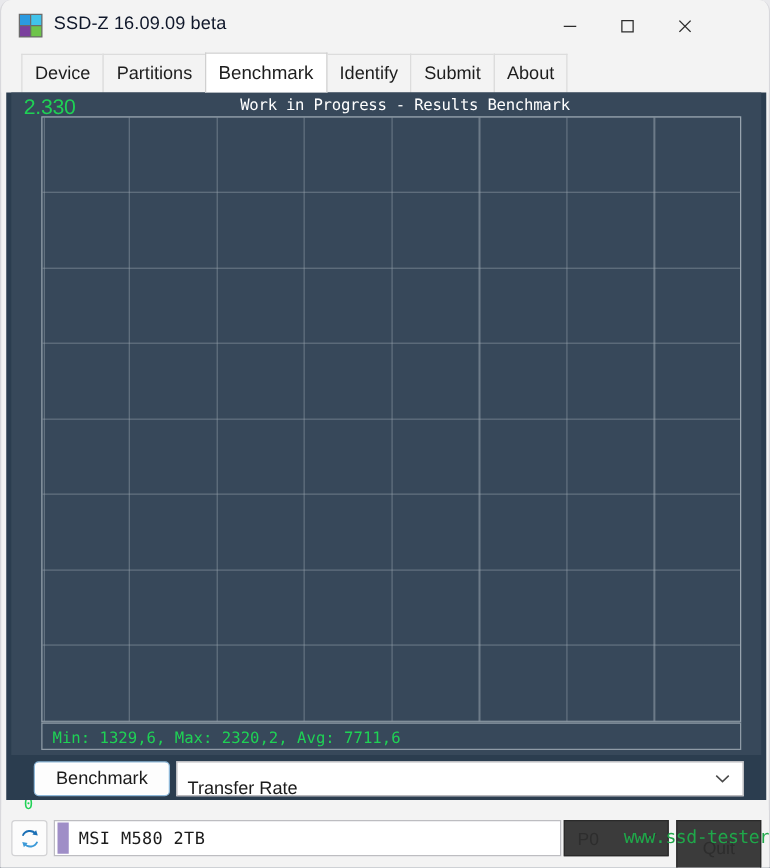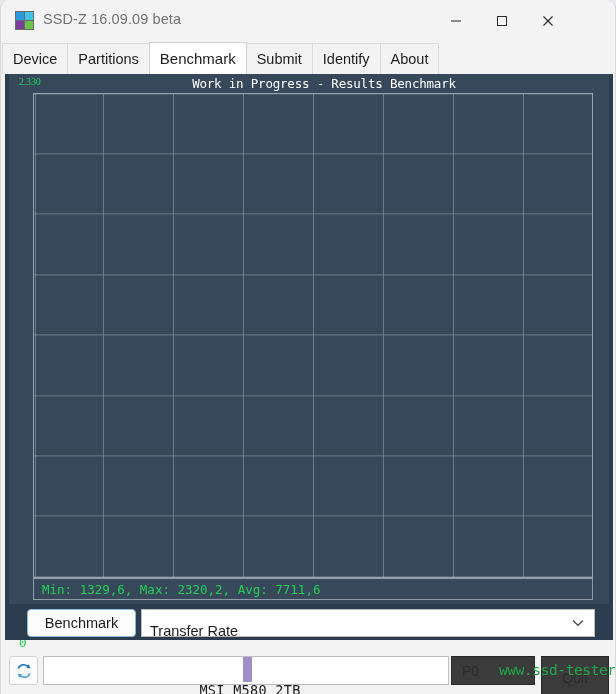"SSD-Z 16.09.09 beta" #window-title { color: #737373 -> #0f172a }
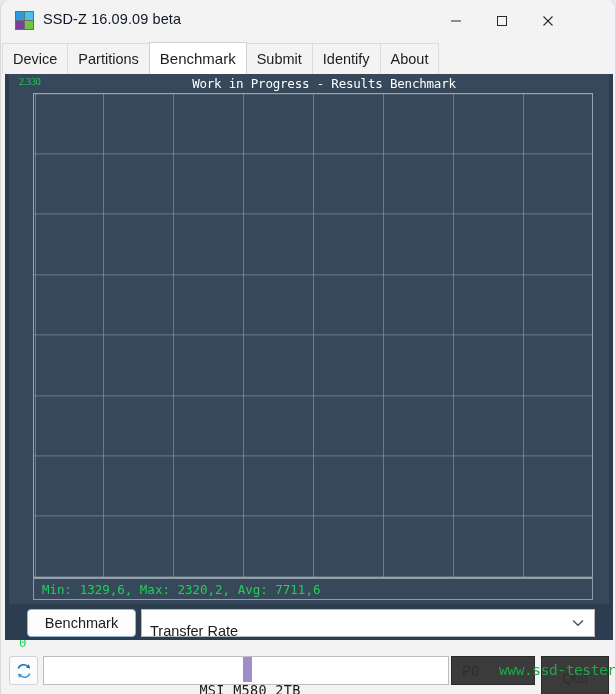"Device" #tabstrip { padding-left: 1px -> 16px }
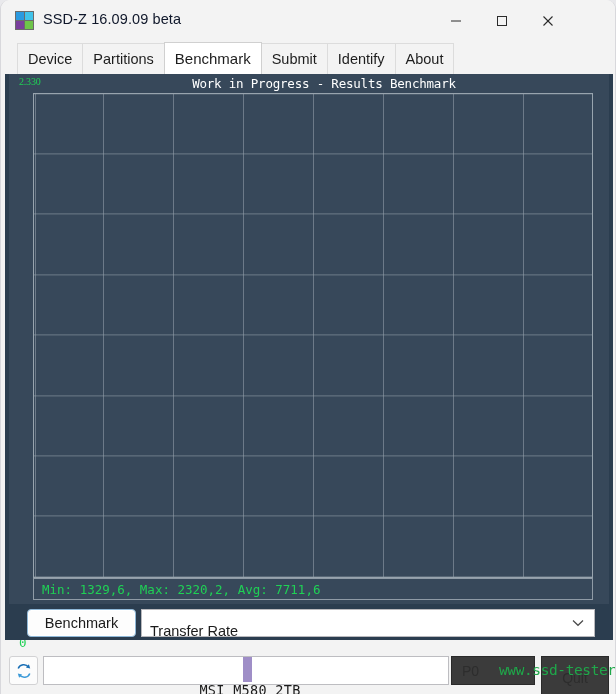"Submit" div.tab { order: before "Identify" -> after "Identify" }
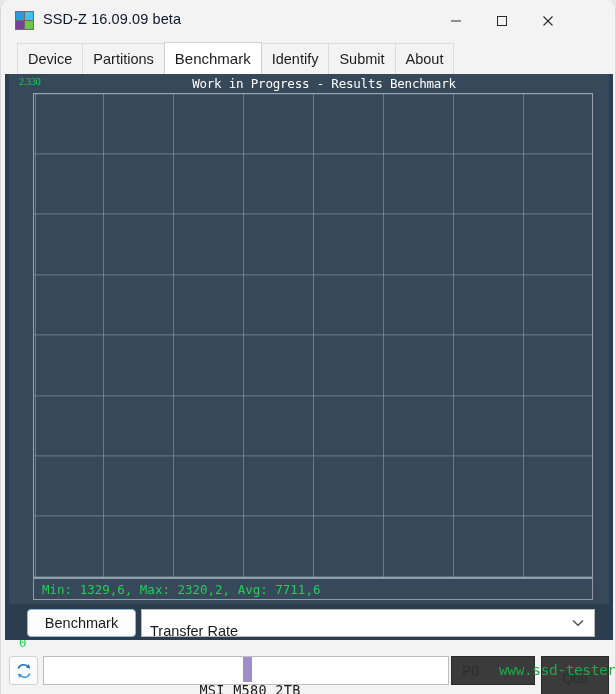"2.330" #chart-ymax { font-family: Liberation Serif, serif -> Liberation Sans, sans-serif; font-size: 10px -> 17px }
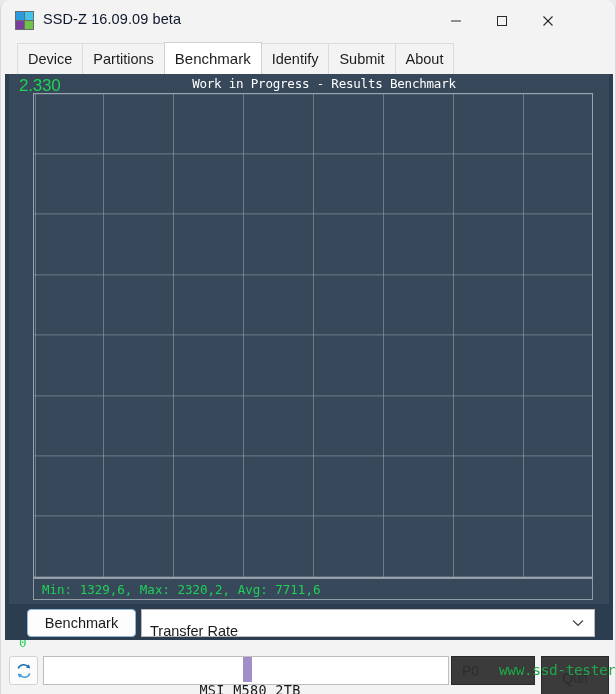"MSI M580 2TB" #device-field { flex-direction: column -> none }
